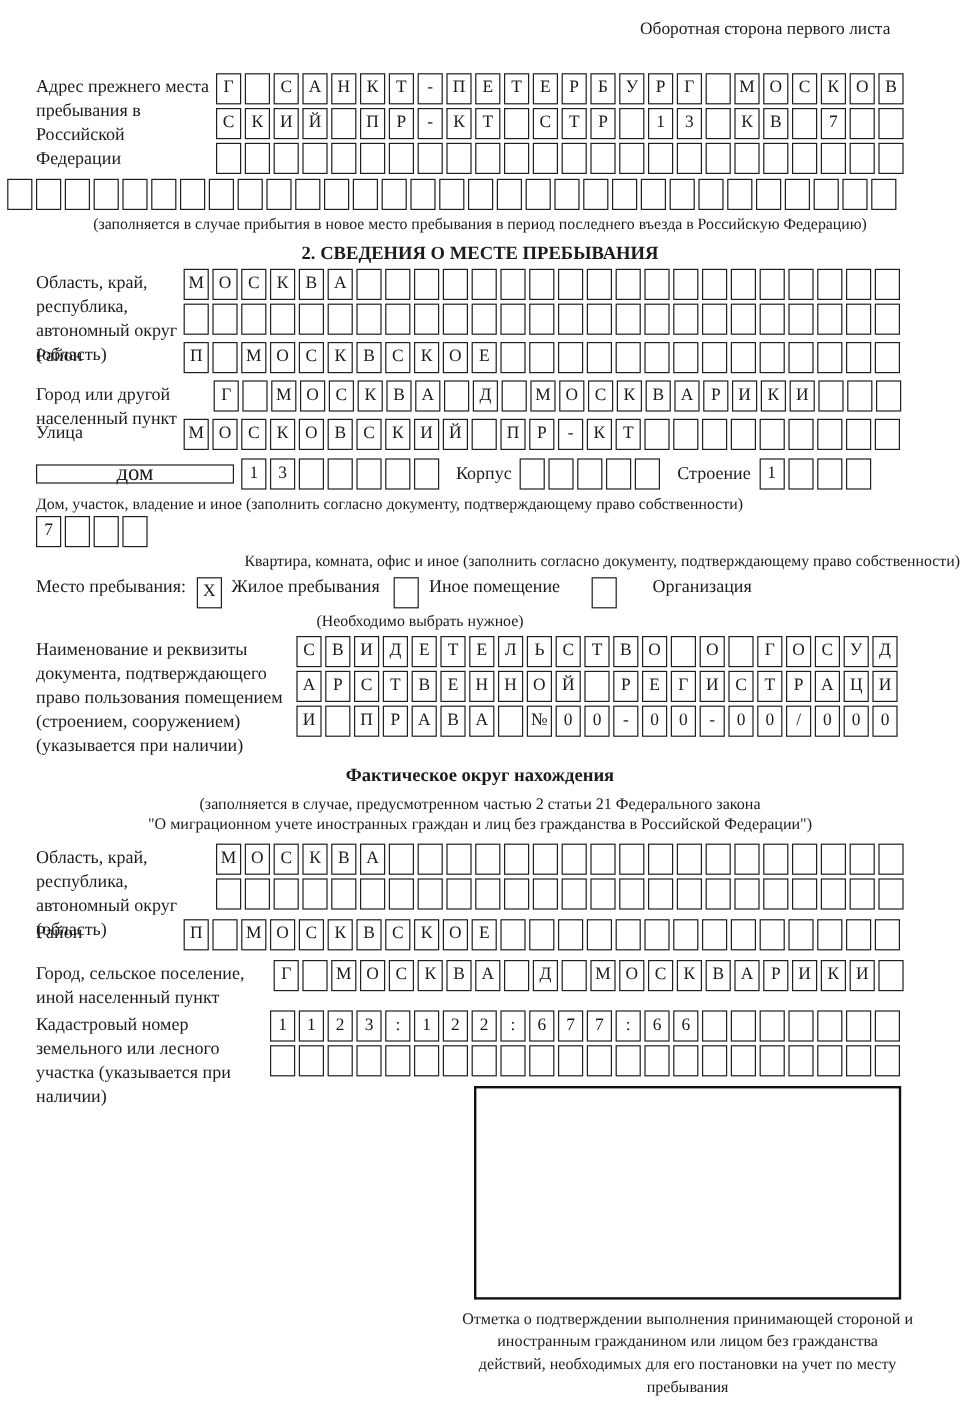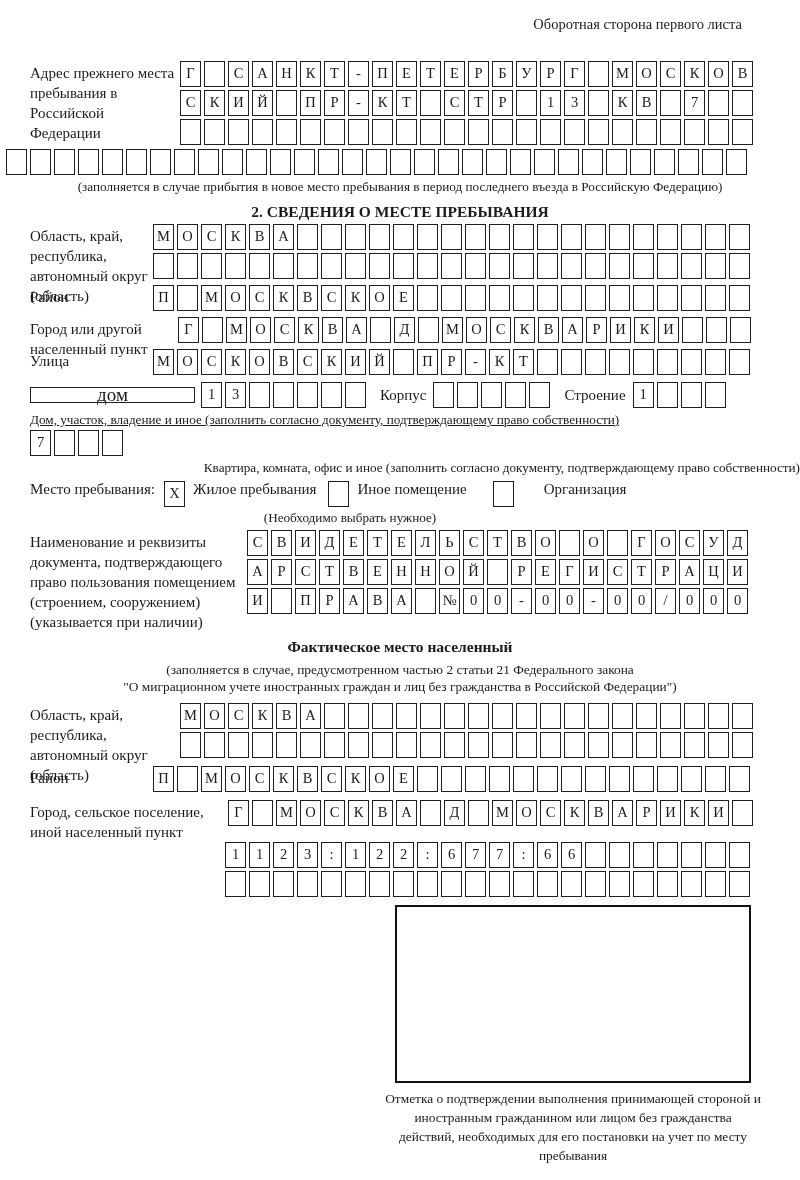"Дом, участок, владение и иное" div.note-center { text-decoration: underline -> none }
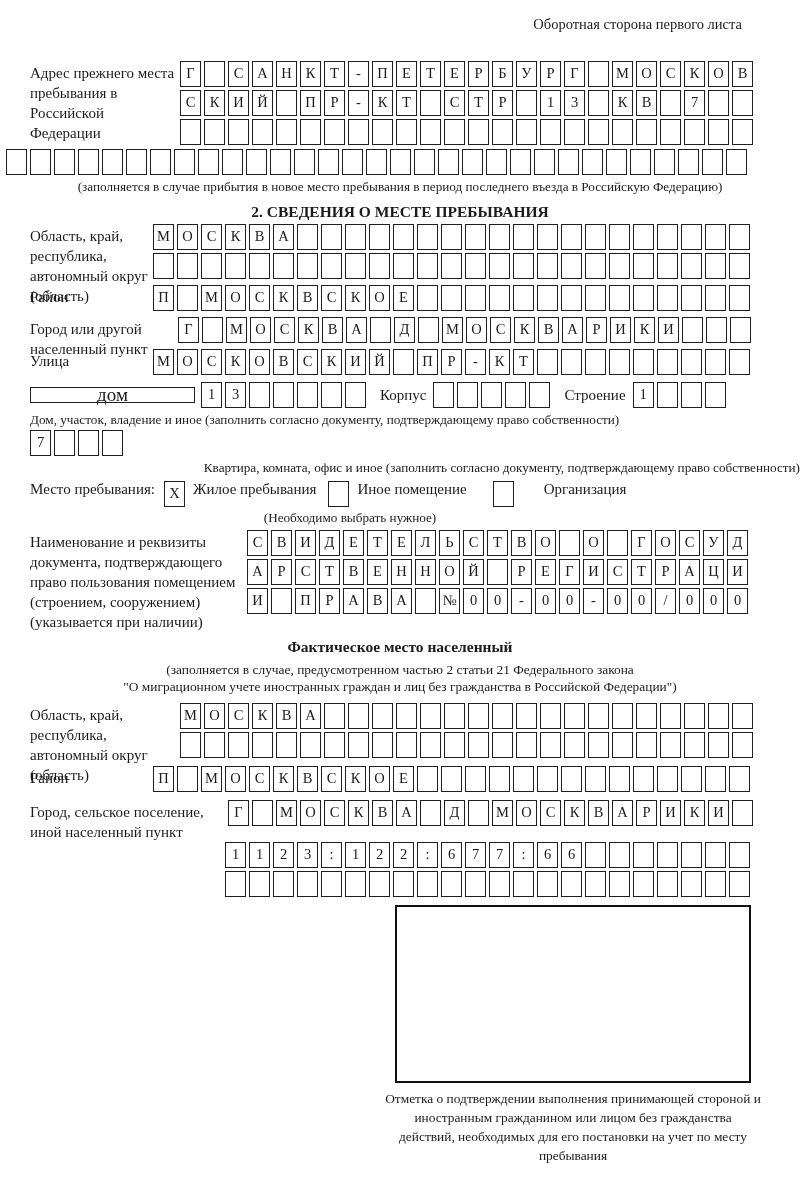"Фактическое место населенный" div.heading { text: место населенный -> округ нахождения }
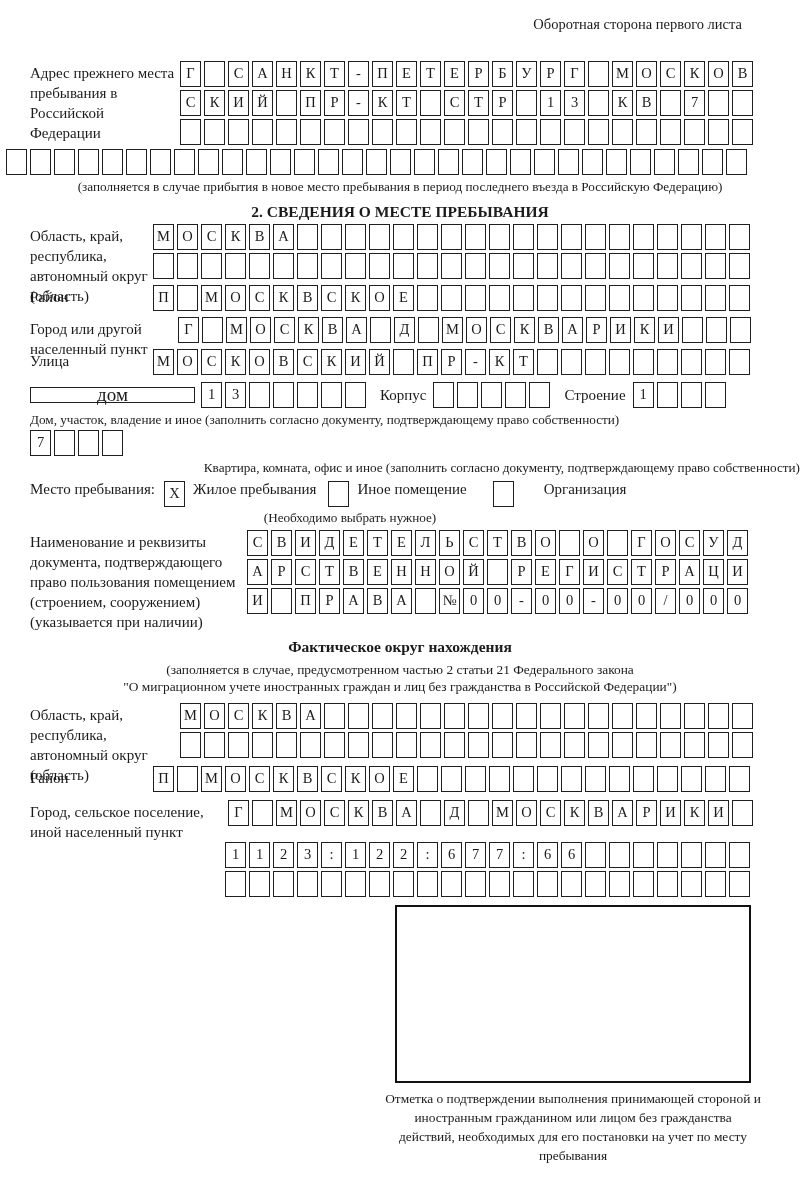"Кадастровый номер земельного или лесного" div.flabel { html: none -> <div>Кадастровый номер земельного или лесного участка (указывается при наличии)</div> }
